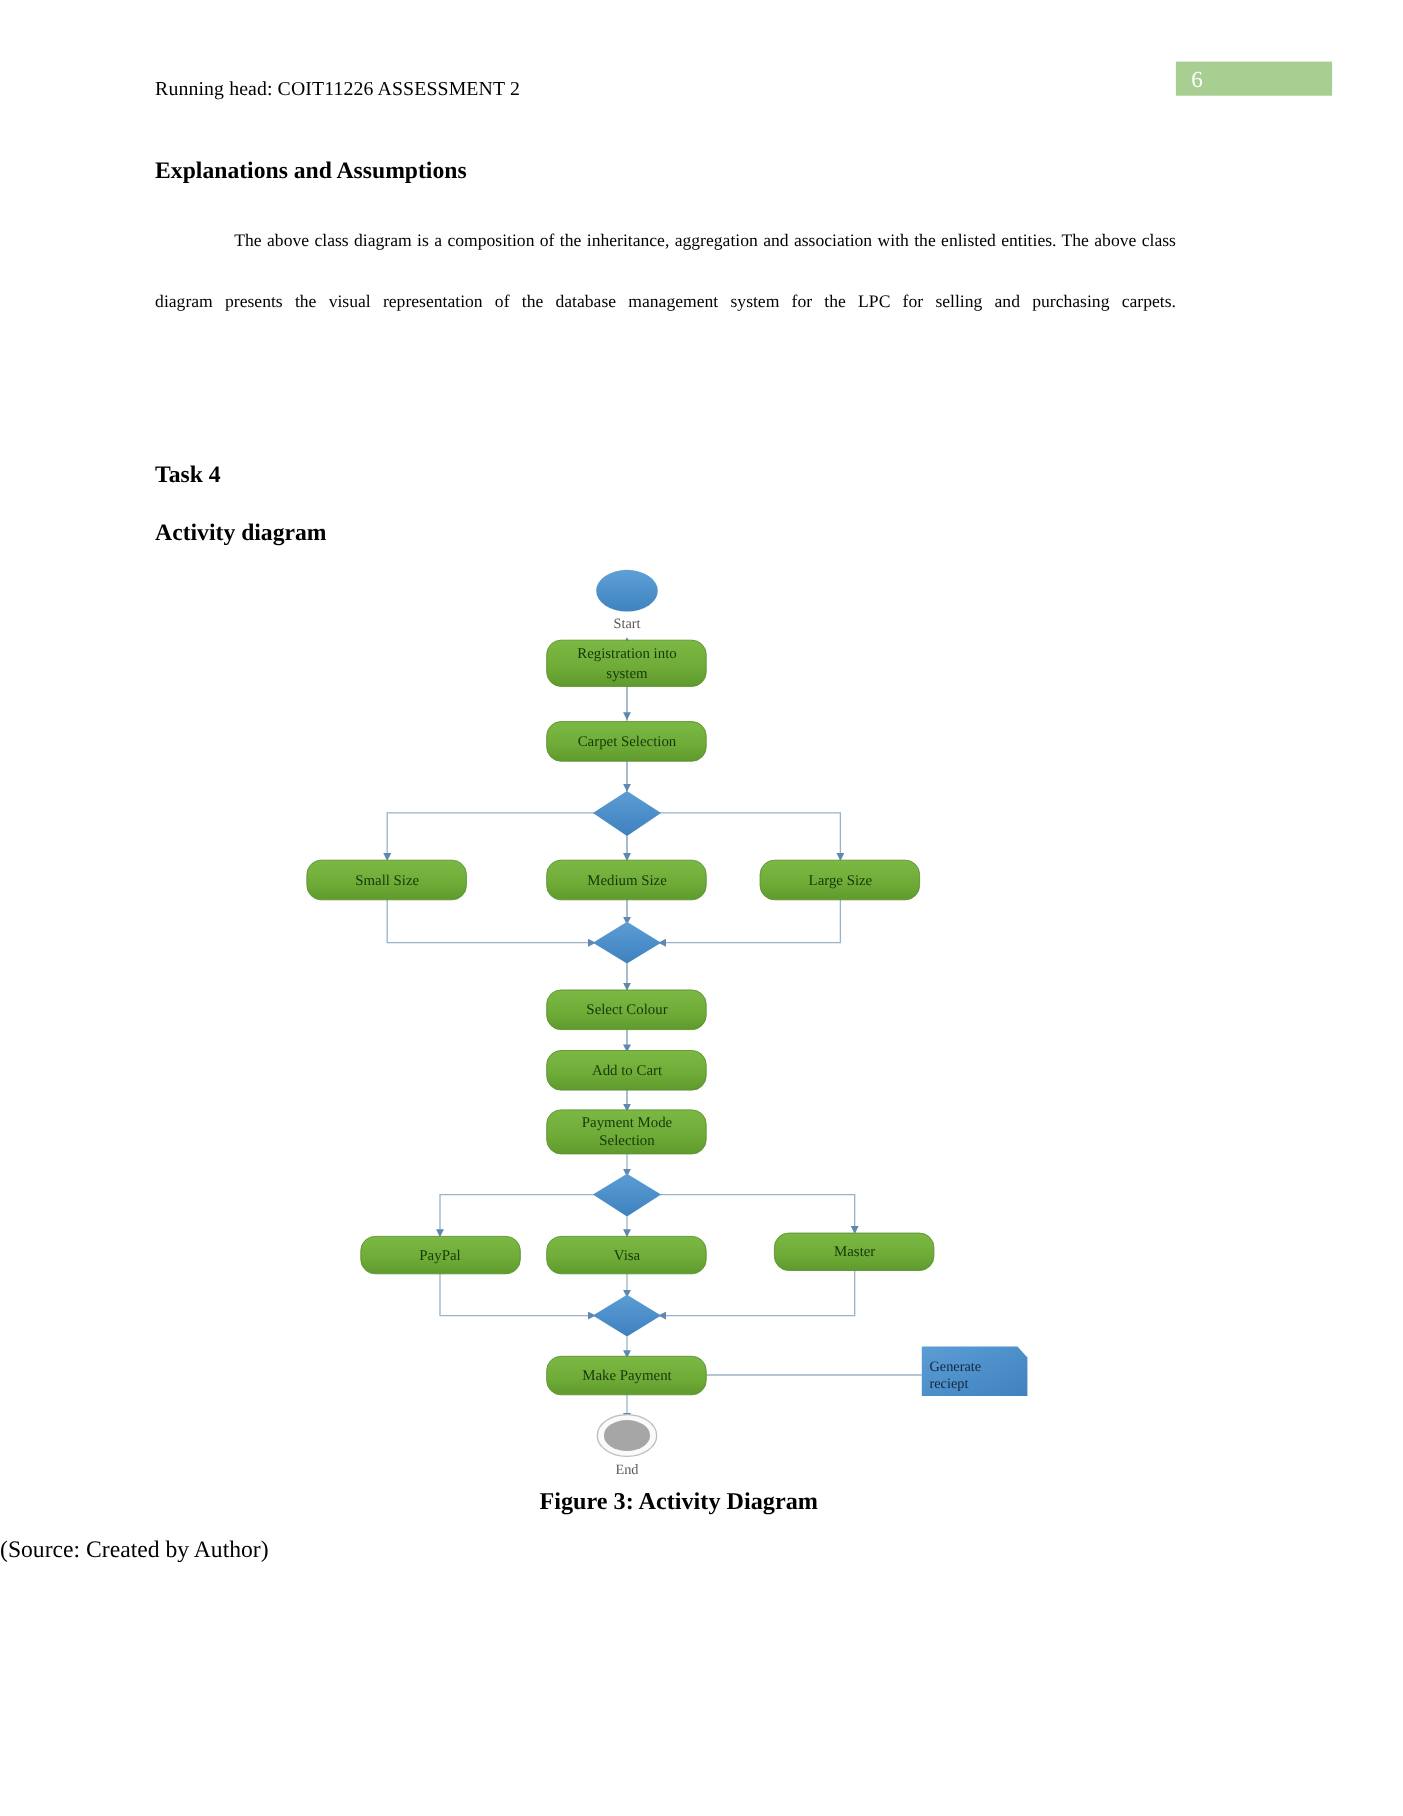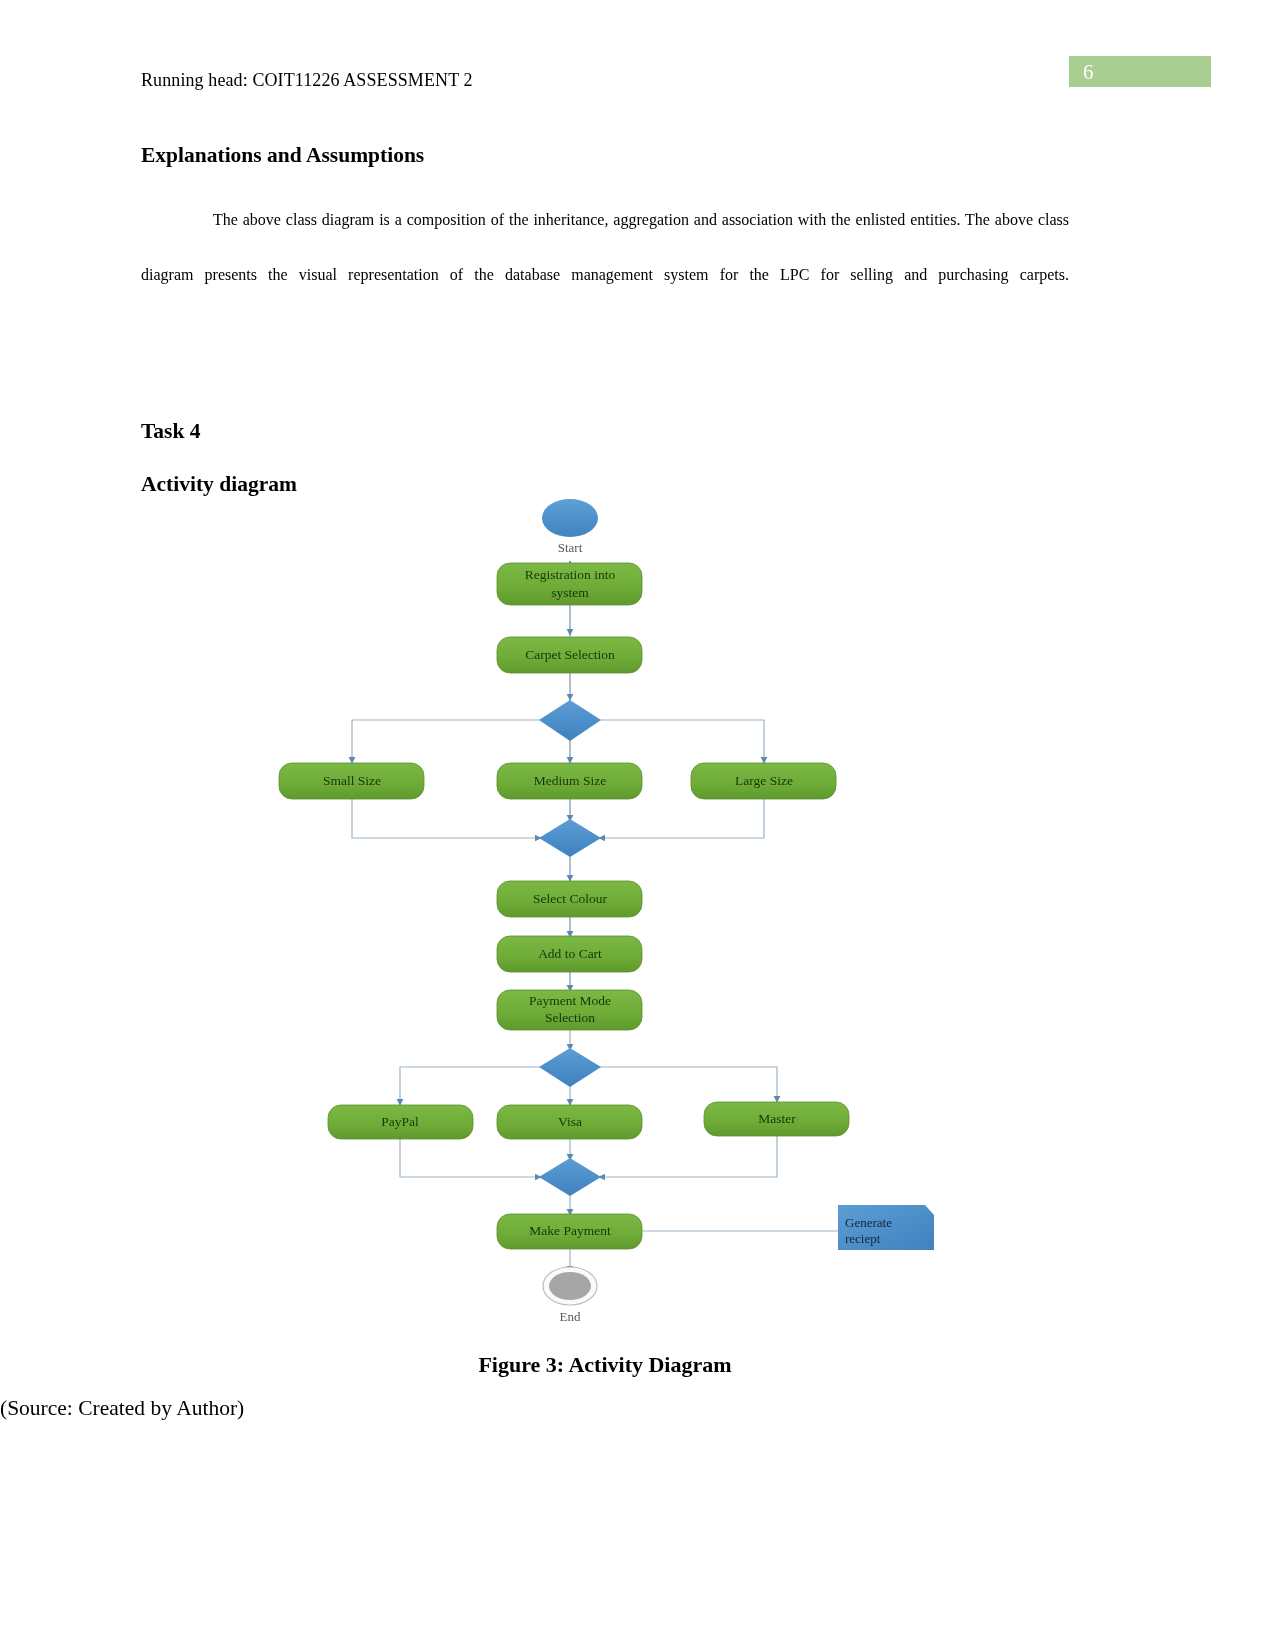"Start" .diagram { top: 485px -> 504px }
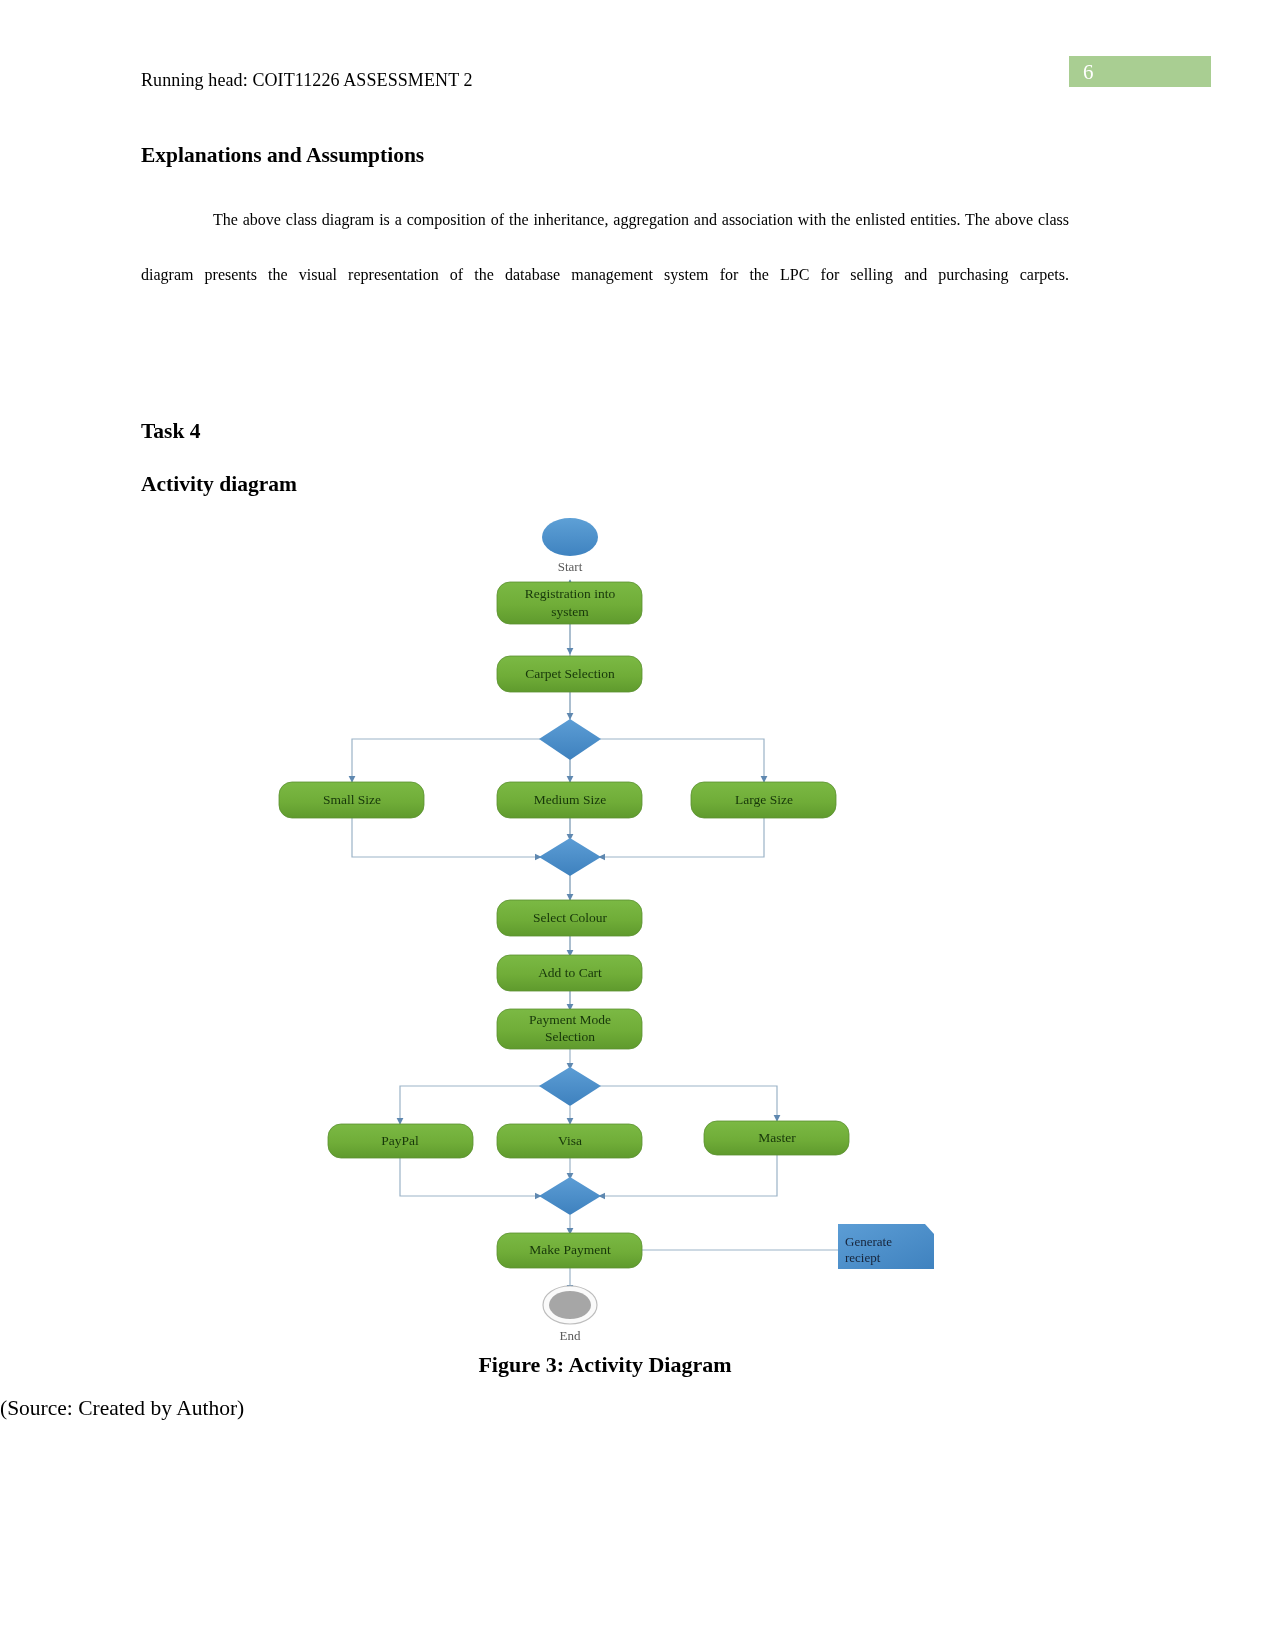"Figure 3: Activity Diagram" .figure-caption { left: 0 -> 12px }
